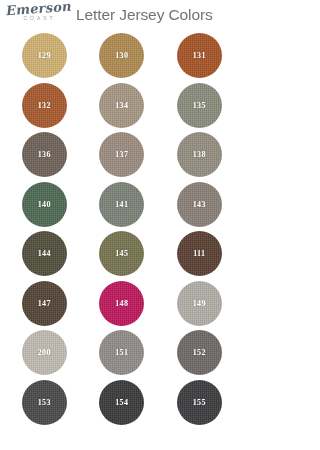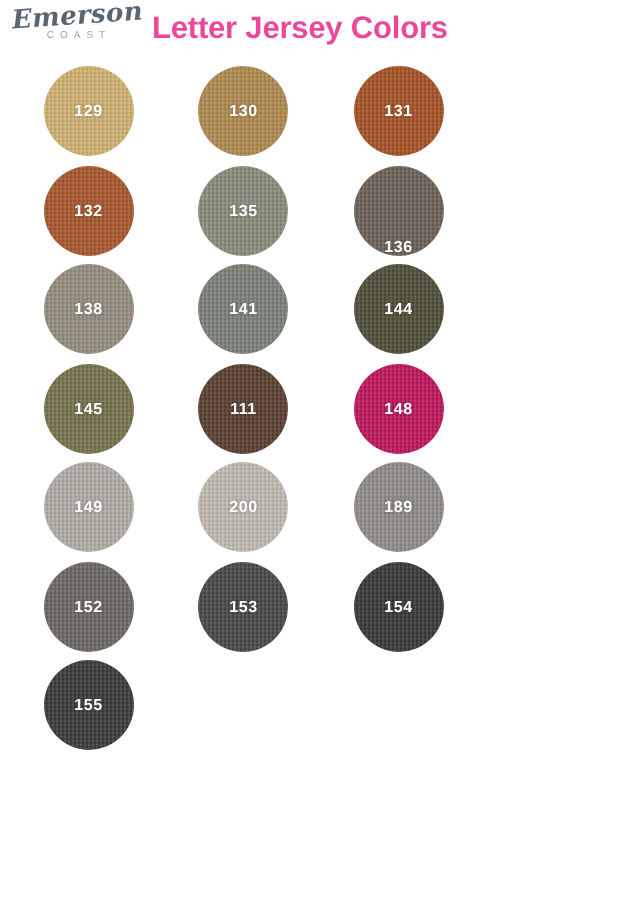"Letter Jersey Colors" .title { color: #ec4899 -> #737373; font-weight: 700 -> 400 }
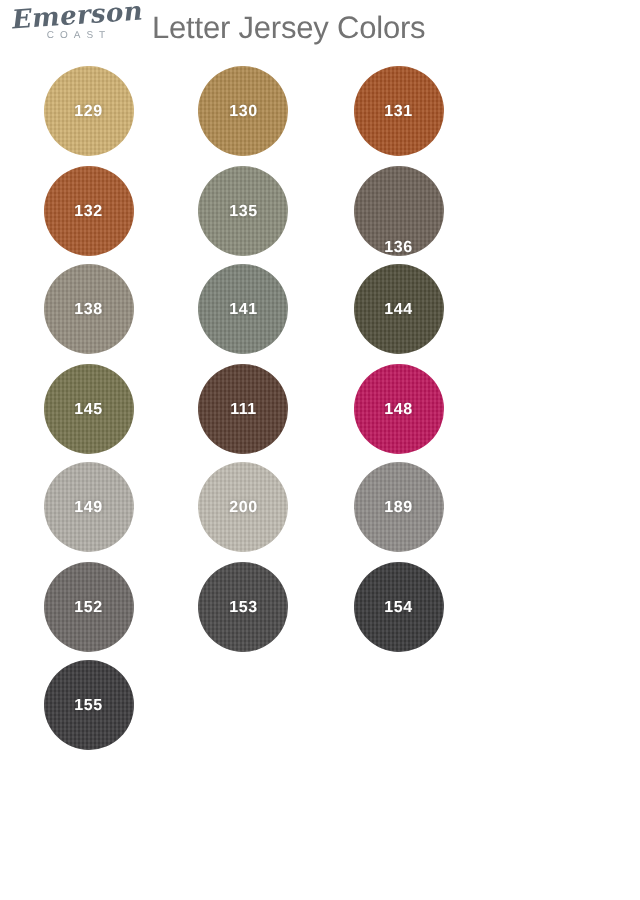"129" .swatch { font-family: none -> Liberation Serif, serif }
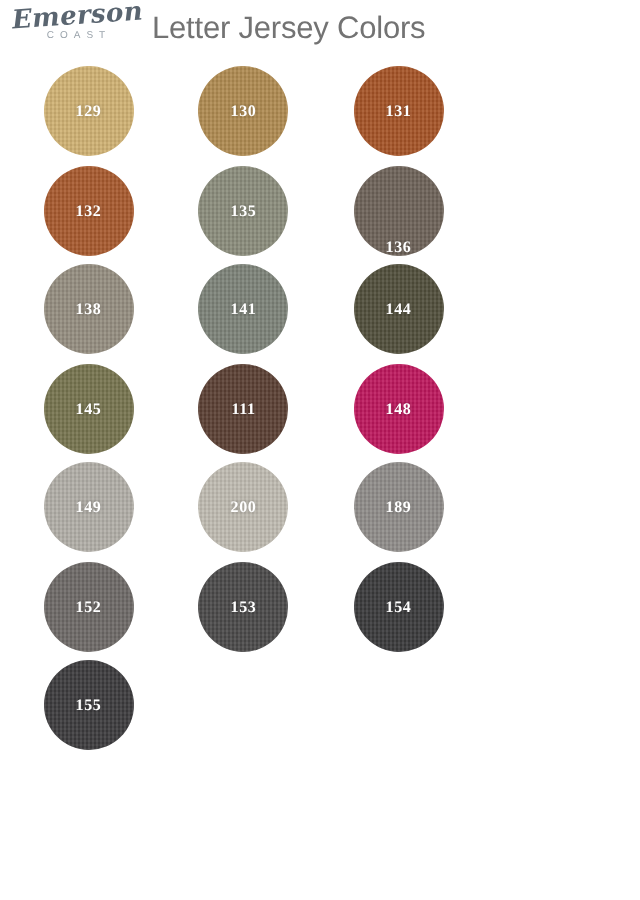"134" div.cell { html: none -> <div> <div> <span>134</span> </div> </div> }
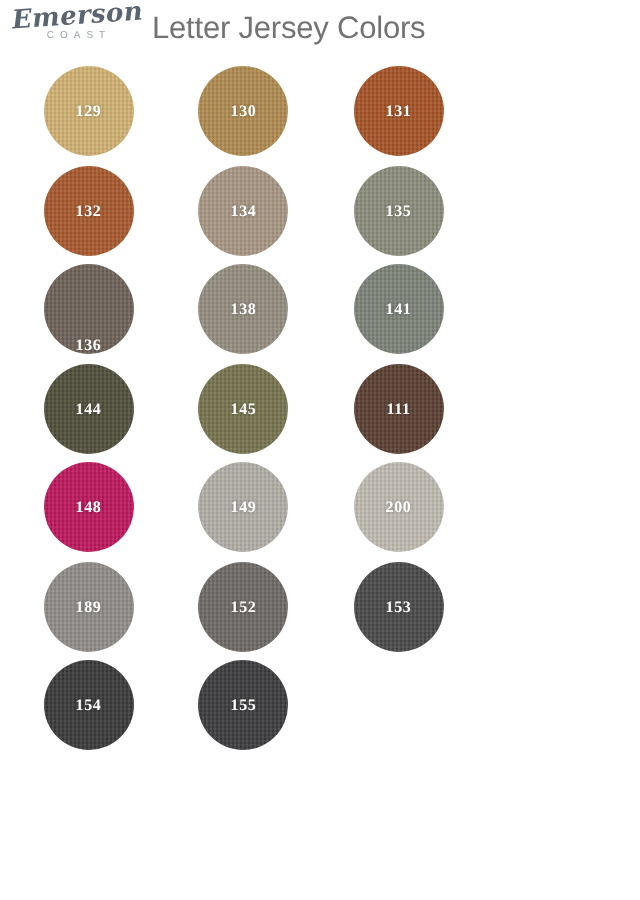"136" div.swatch { align-items: flex-end -> none }
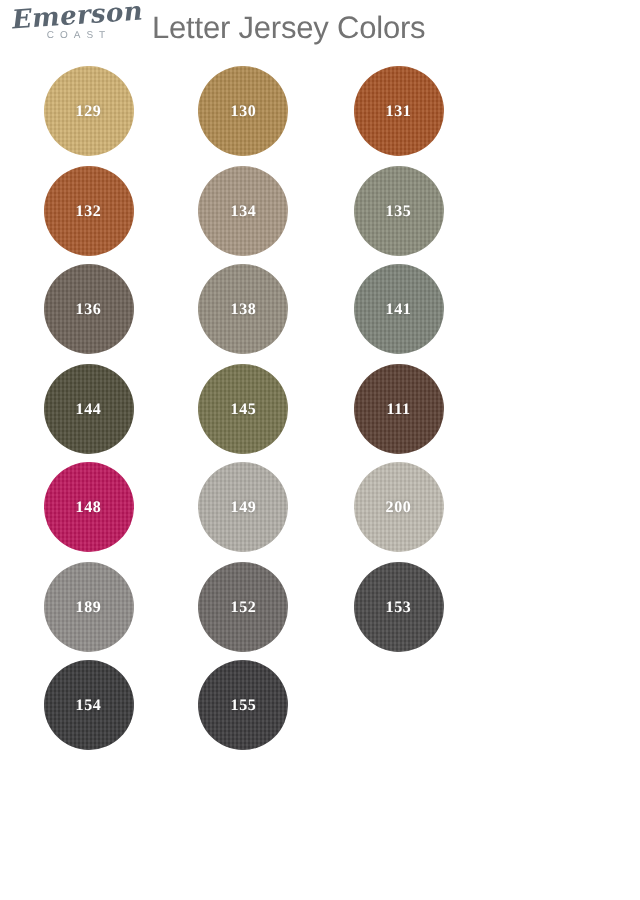"137" div.cell { html: none -> <div> <div> <span>137</span> </div> </div> }
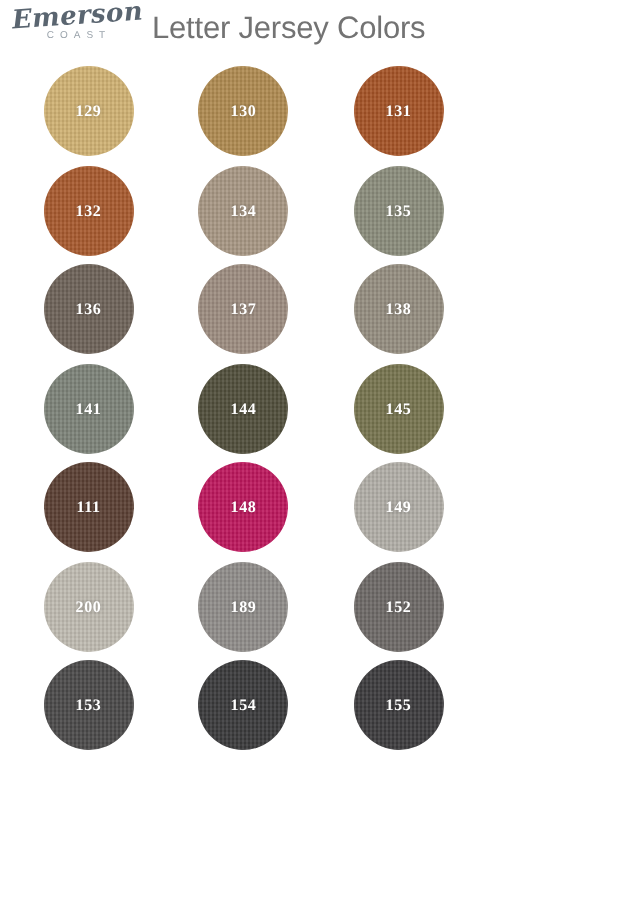"140" div.cell { html: none -> <div> <div> <span>140</span> </div> </div> }
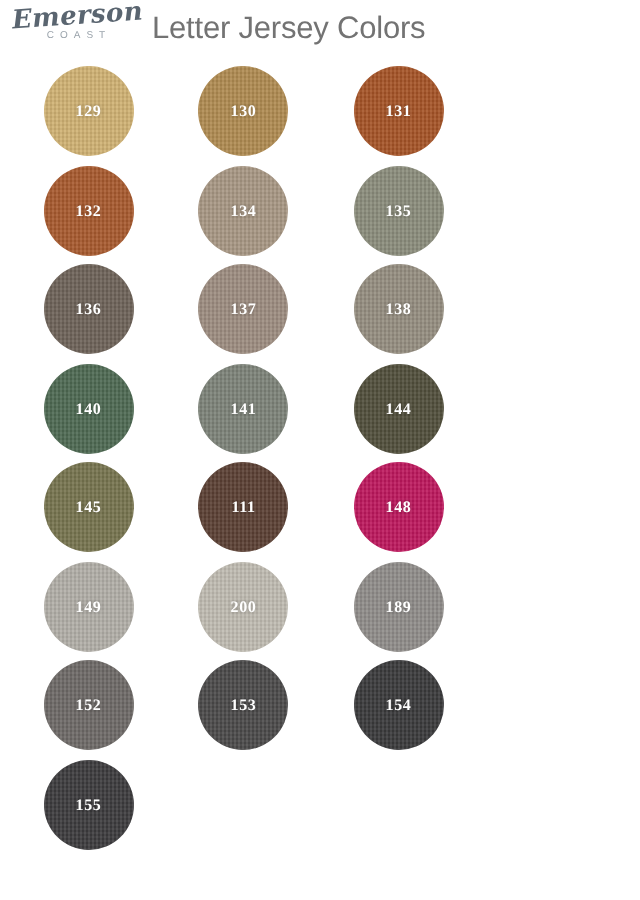"143" div.cell { html: none -> <div> <div> <span>143</span> </div> </div> }
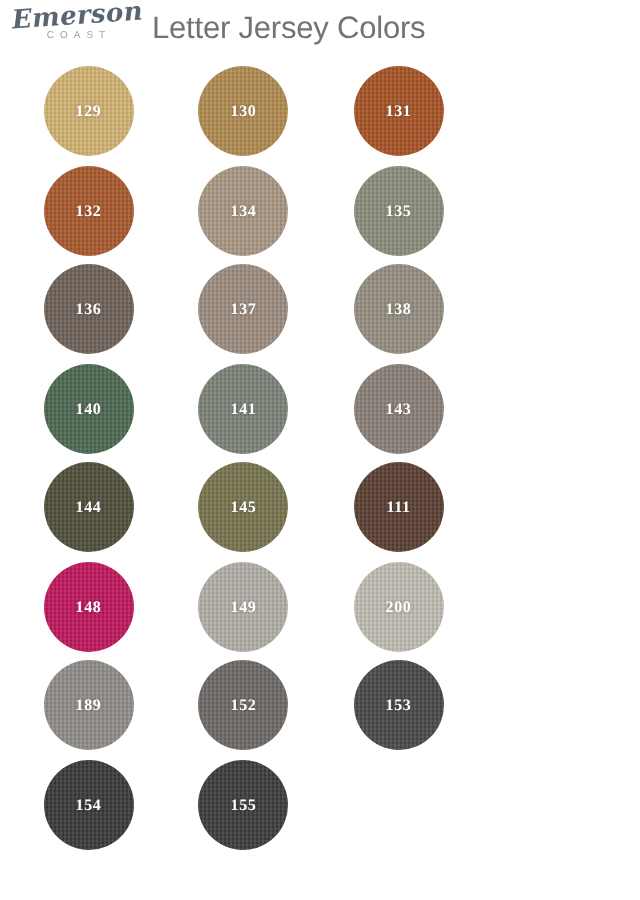"147" div.cell { html: none -> <div> <div> <span>147</span> </div> </div> }
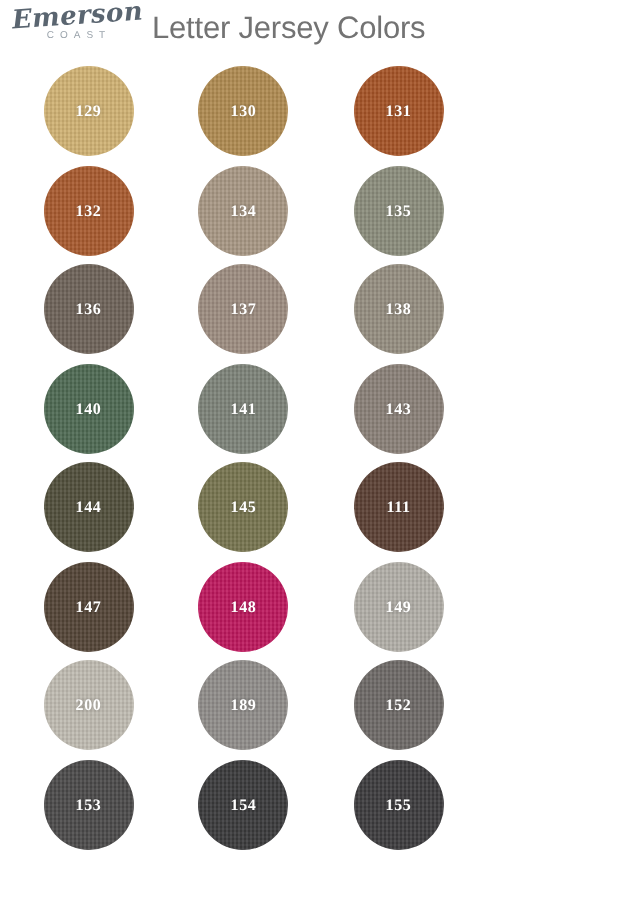"189" span.swatch-num { text: 189 -> 151 }
